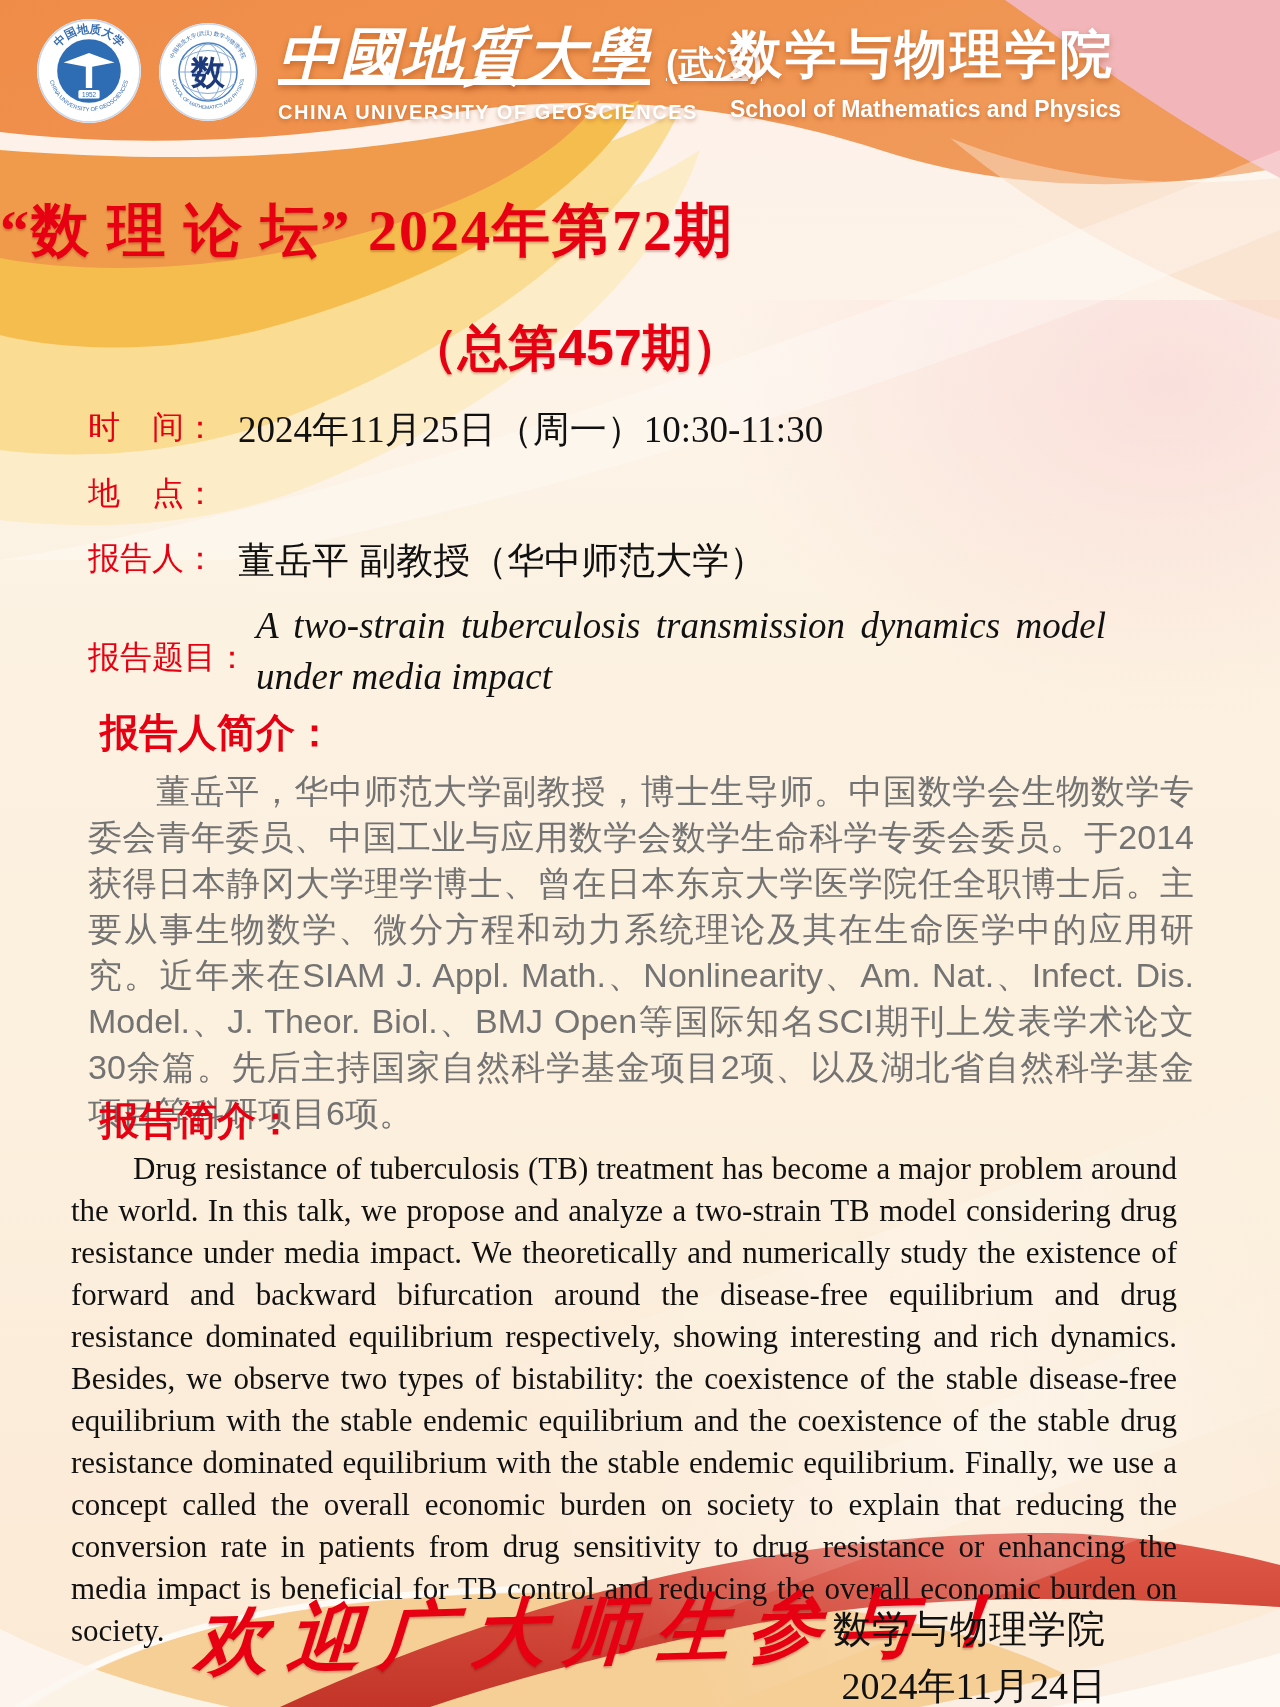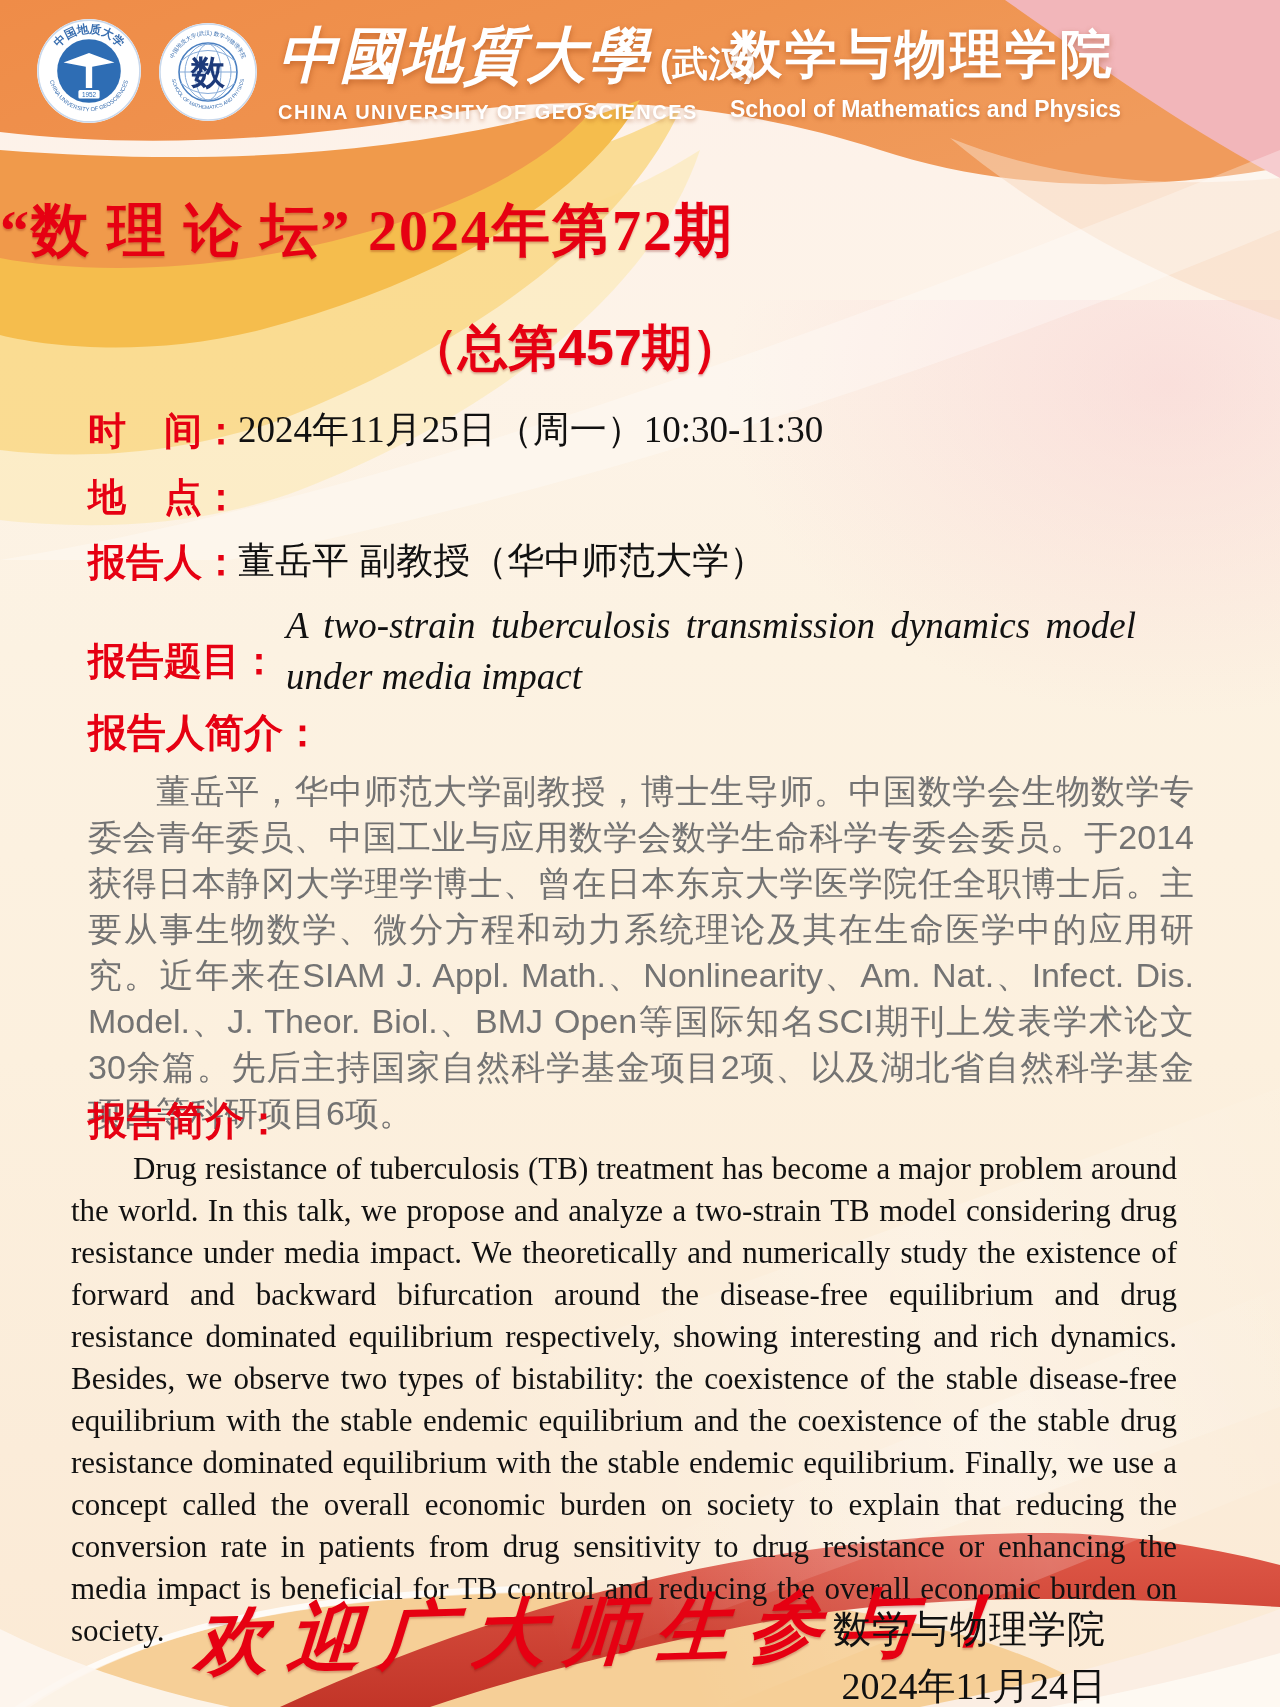"中國地質大學" .univ-cn-row { gap: 10px -> 16px; text-decoration: none -> underline }
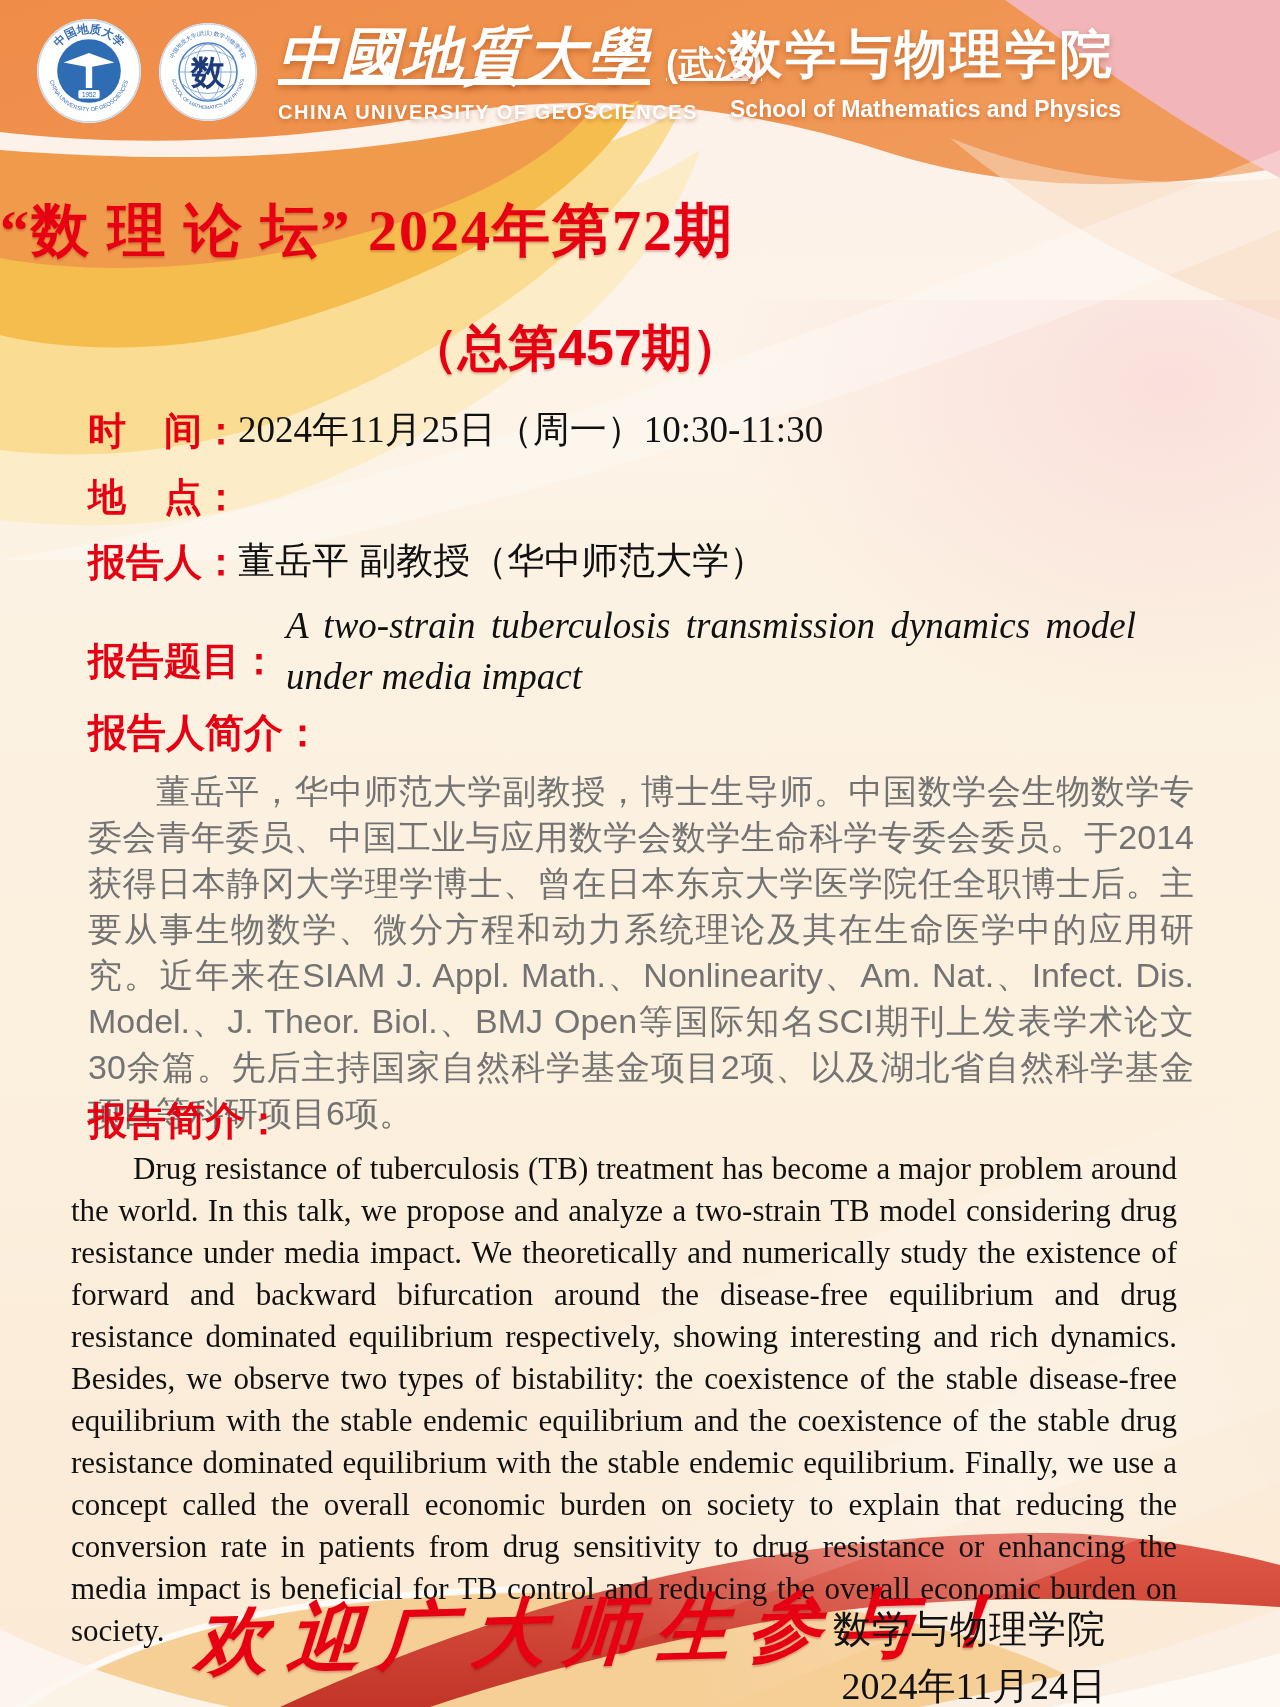"时 间：" .row .lab { font-size: 38px -> 32px; font-weight: bold -> normal }
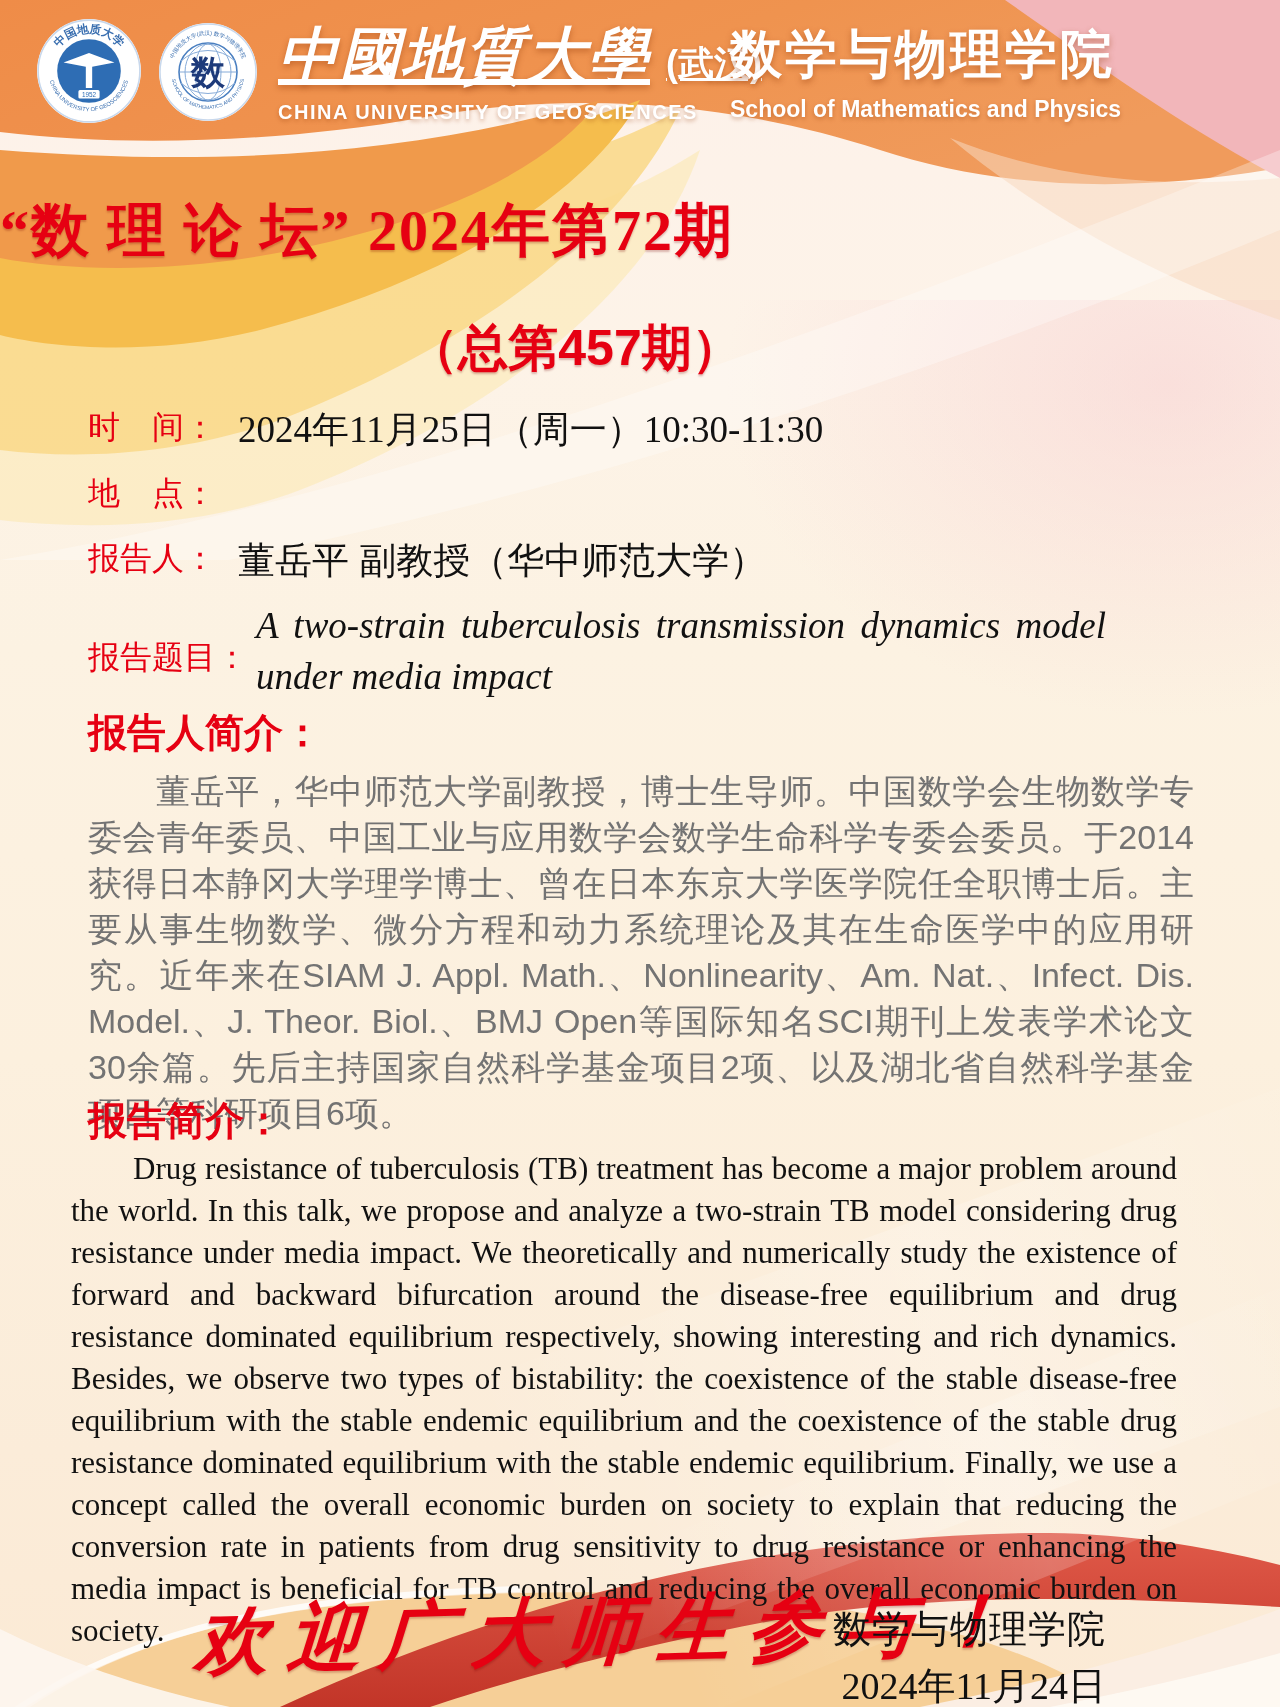"报告人简介：" .sec-head { left: 88px -> 100px }
